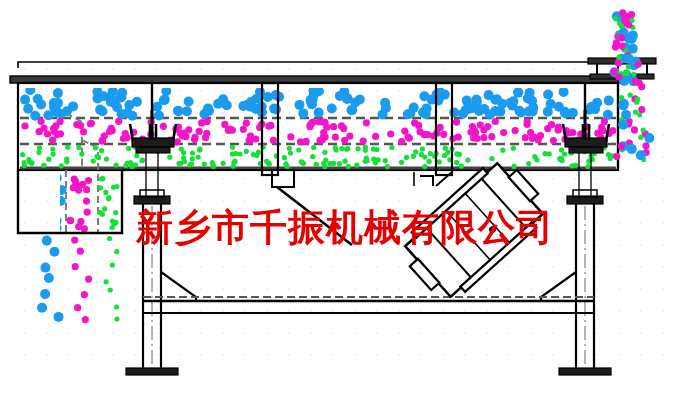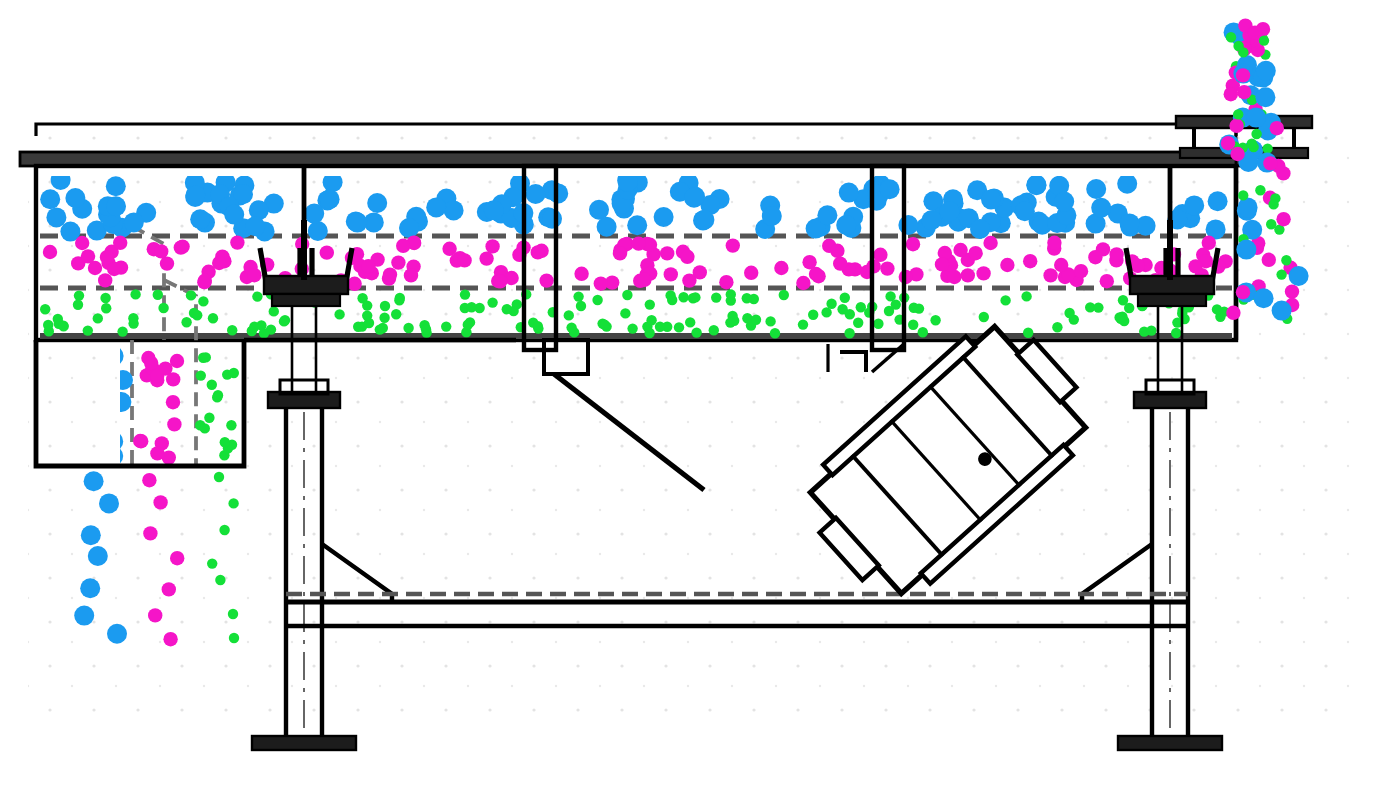"新乡市千振机械有限公司" div { html: none -> <div>新乡市千振机械有限公司</div> }
